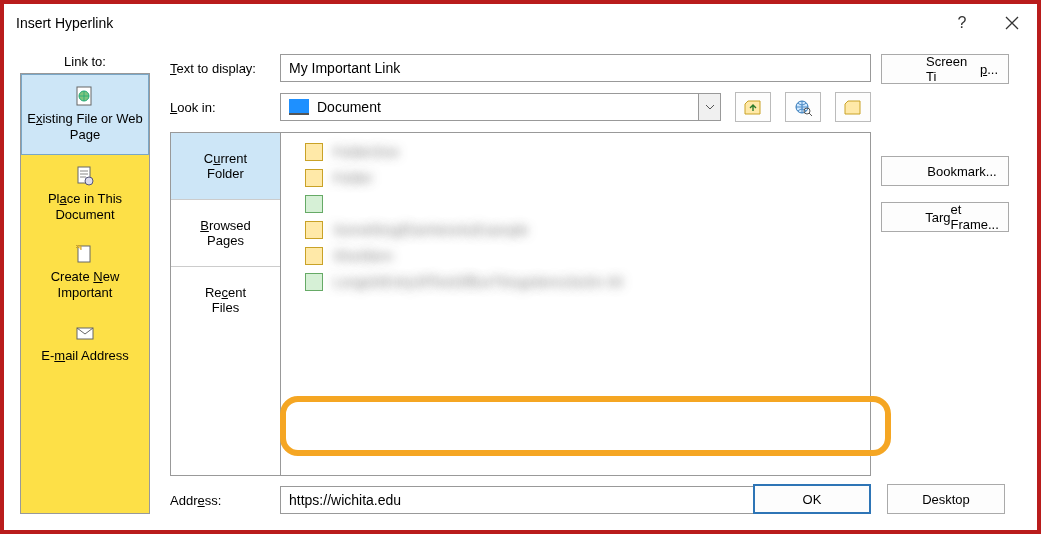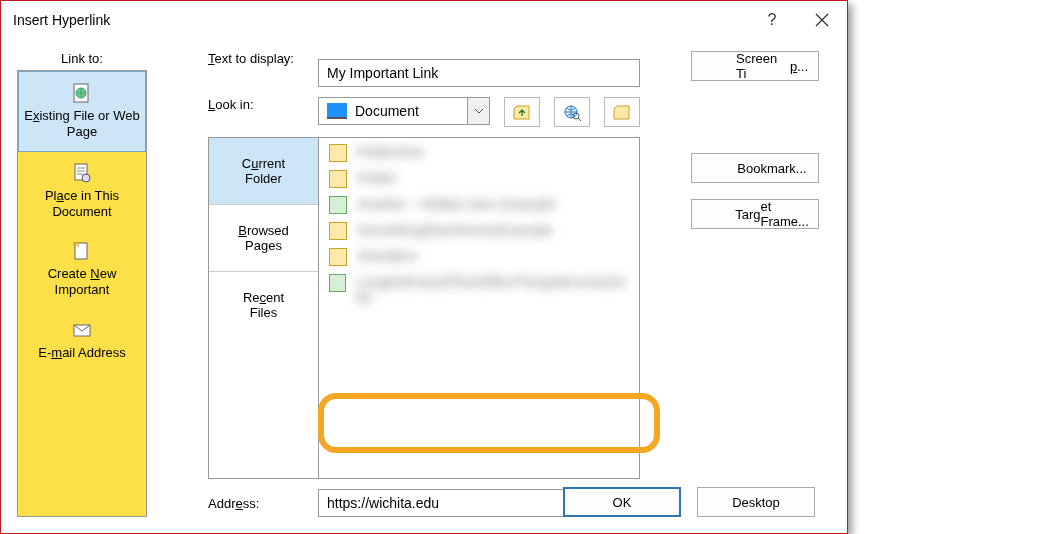"Insert Hyperlink" .dialog { border: 1px solid #b91c1c -> 4px solid #b91c1c; width: 848px -> 1041px }
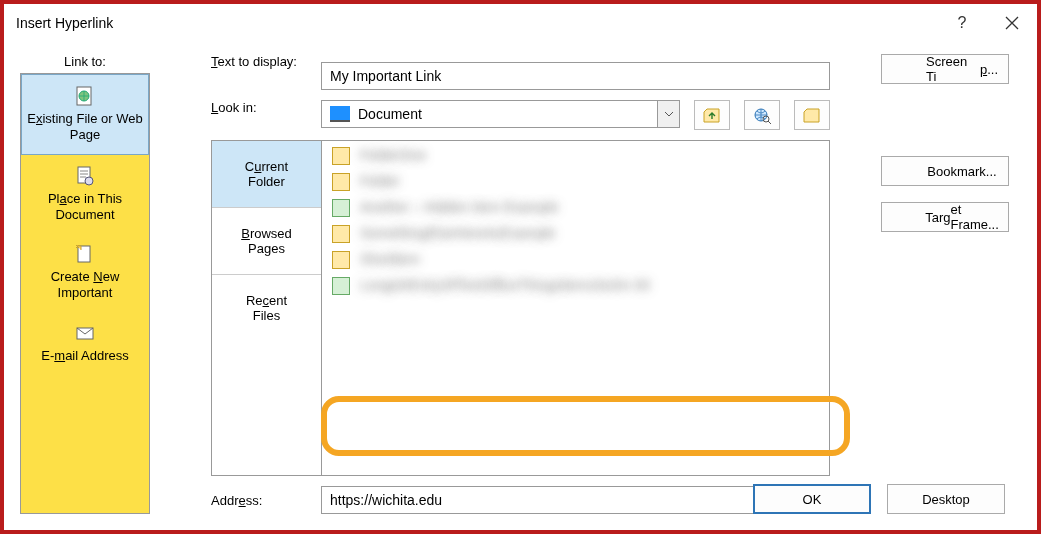"Link to:" .body { gap: 41px -> none }
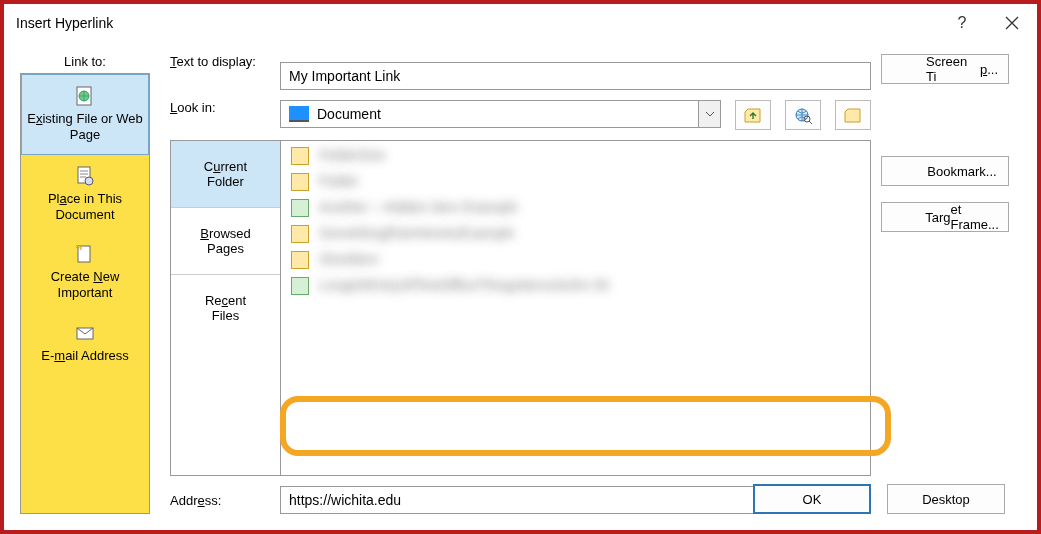"Text to display:" .row { align-items: none -> center }
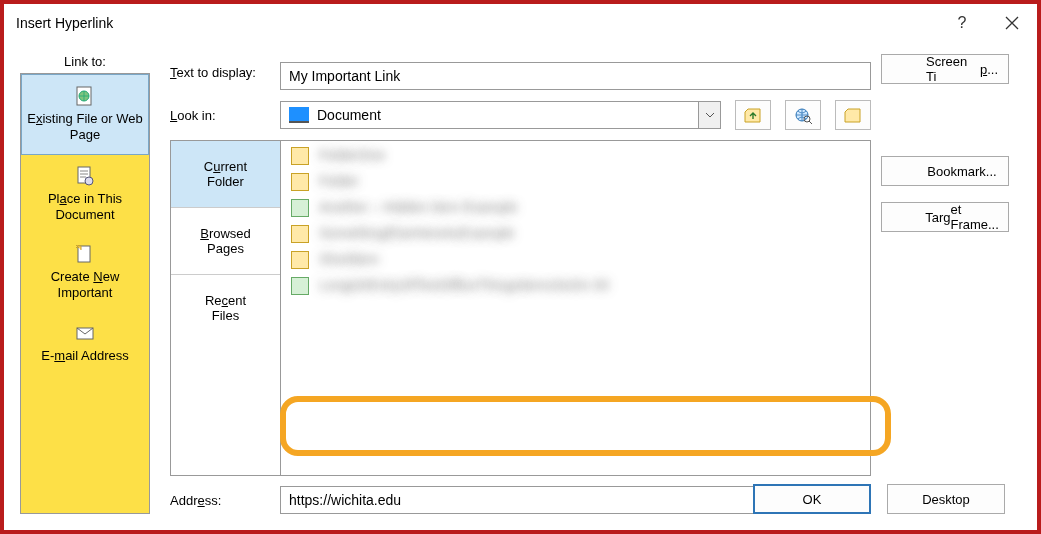"My Important Link" .text-input { margin-top: 8px -> none }
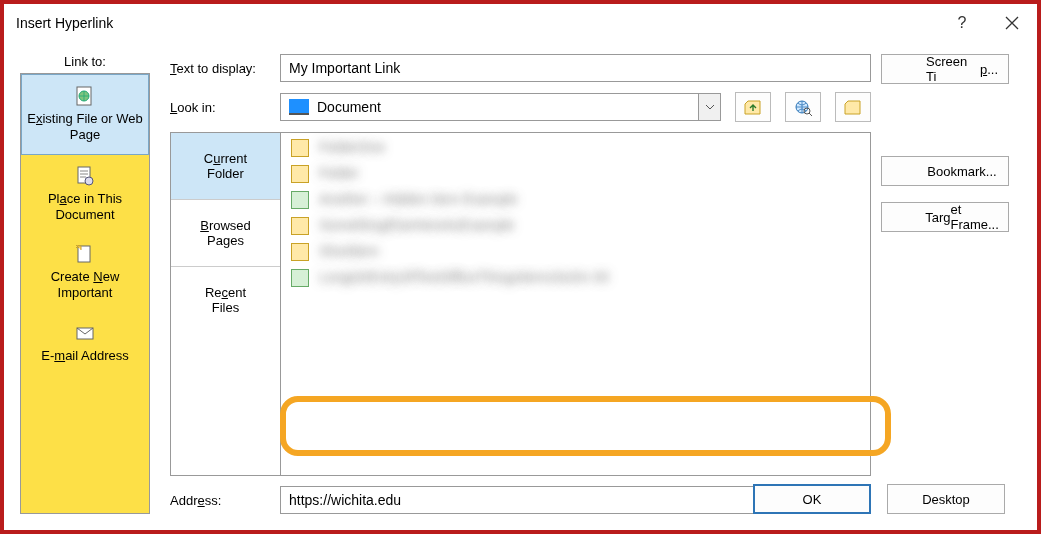"FolderOne" .file-row { align-items: none -> center; margin-left: none -> 14px }
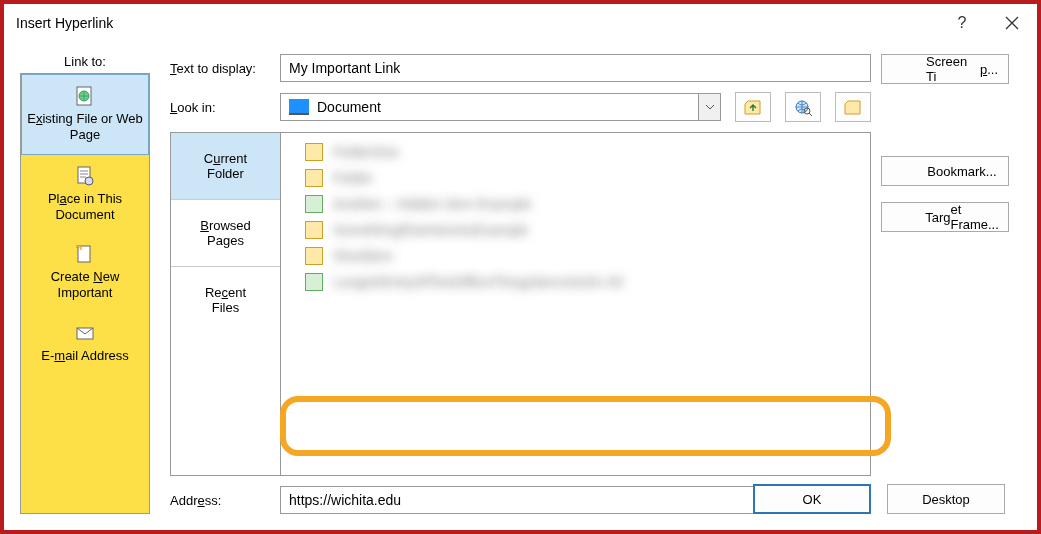"Another – Hidden Item Example" span.blur { html: <span>Another – Hidden Item Example</span> -> none }
